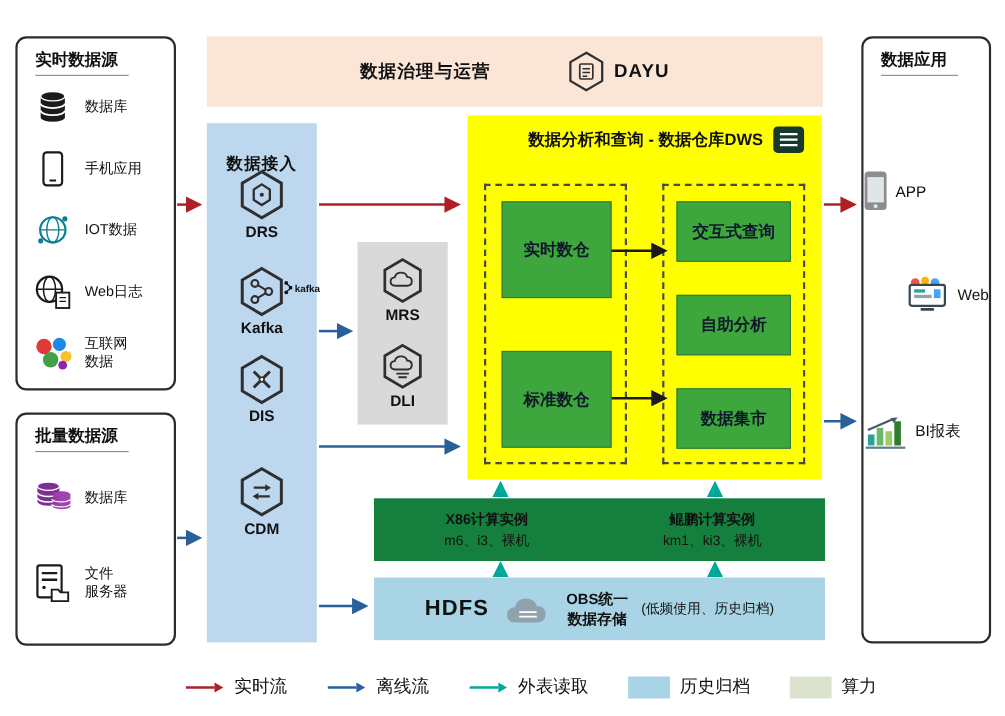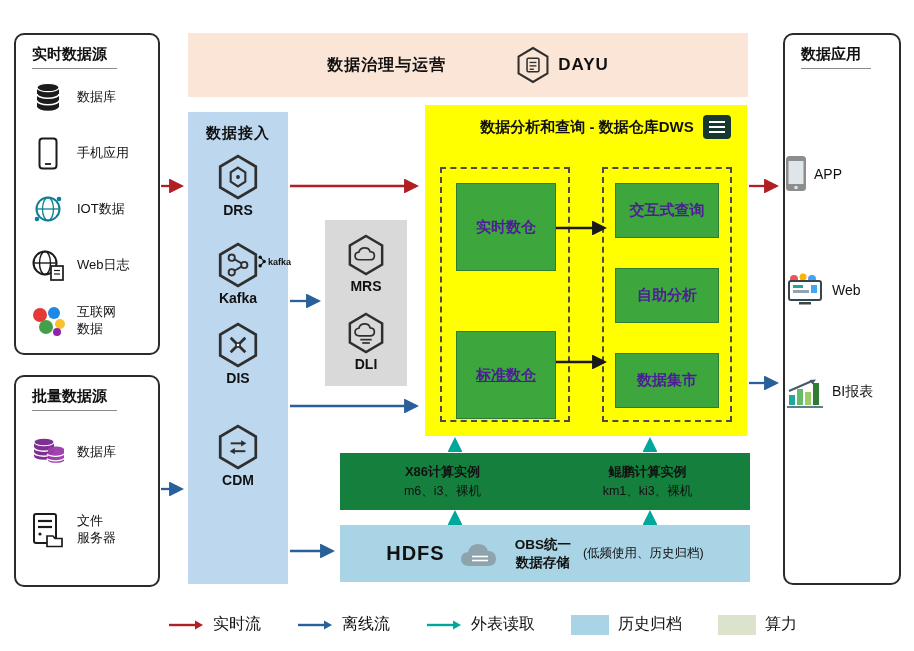"数据接入" .access-title { margin-top: none -> 16px }
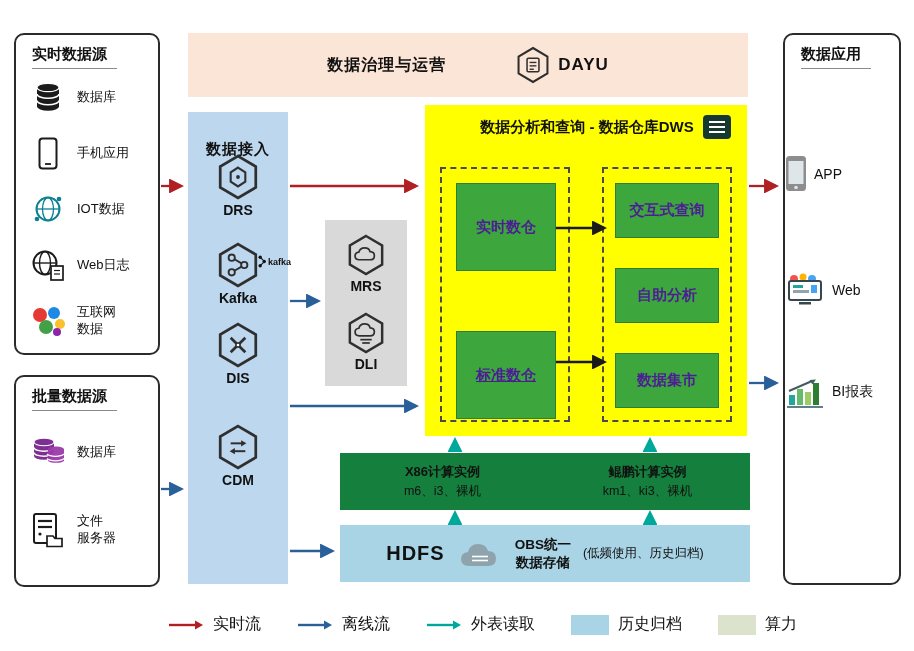"交互式查询" .green-box { color: #4c1d95 -> #0f172a }
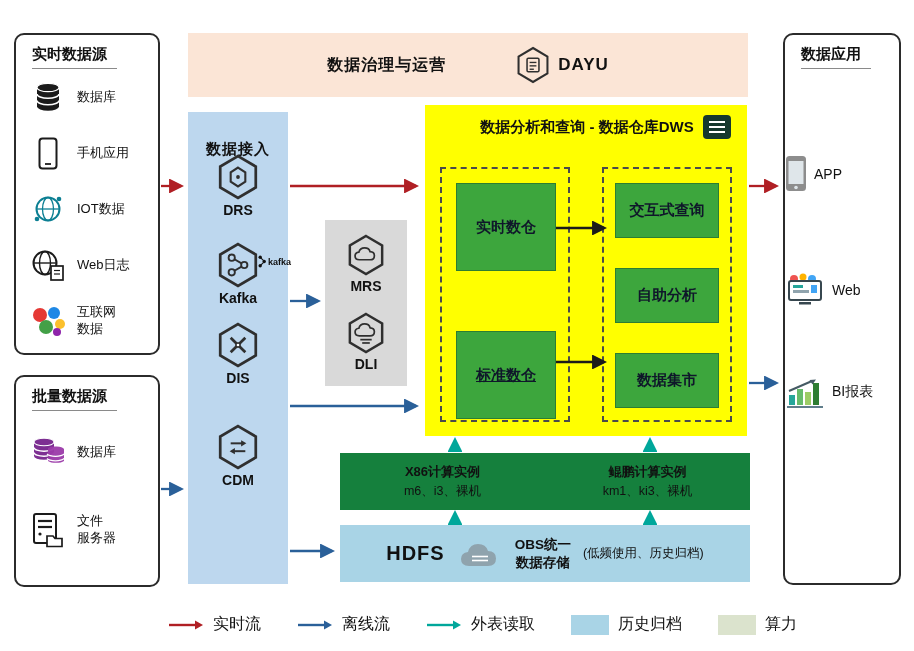"Web" .app2 { justify-content: none -> flex-end; top: 238px -> 216px }
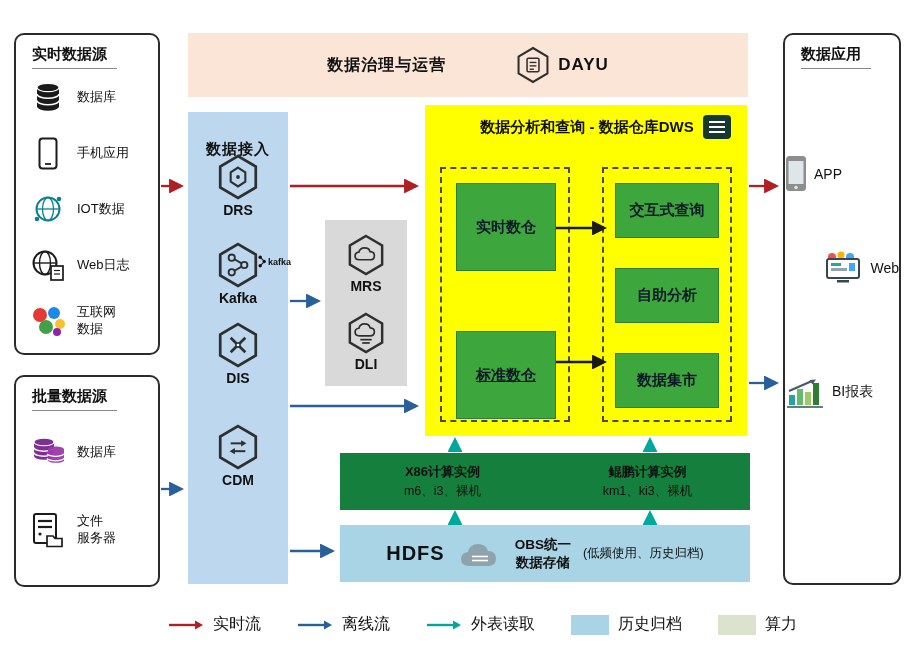"标准数仓" .gw2 { text-decoration: underline -> none; top: 162px -> 150px }
